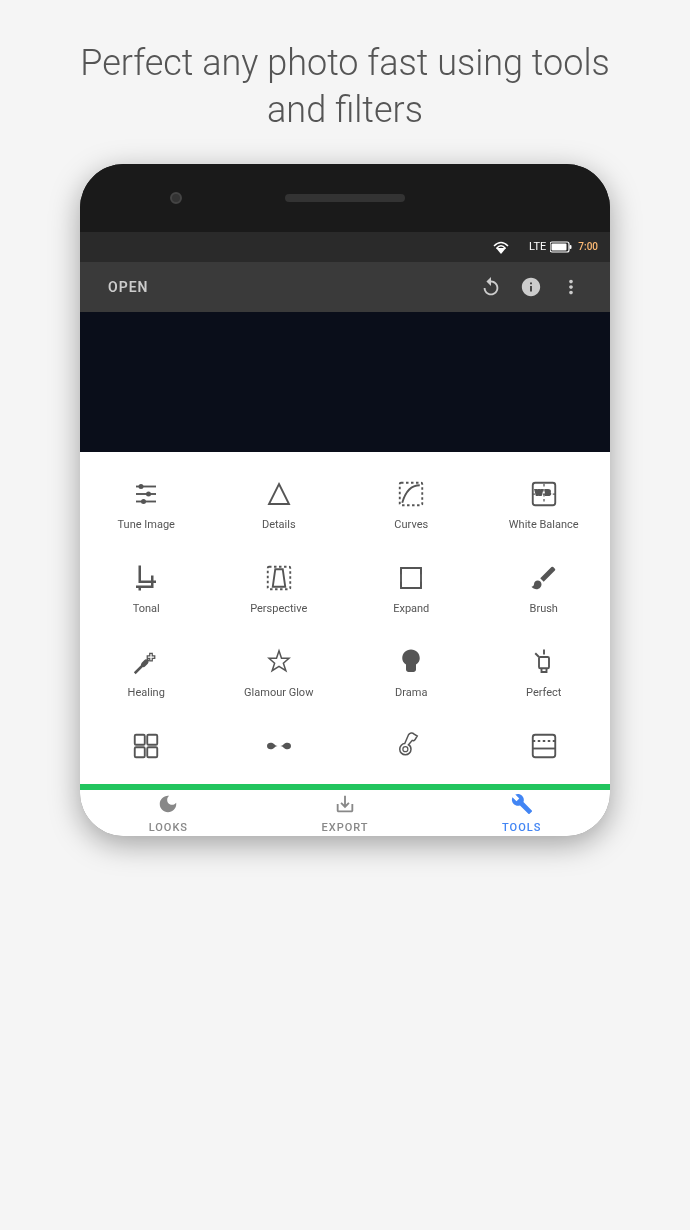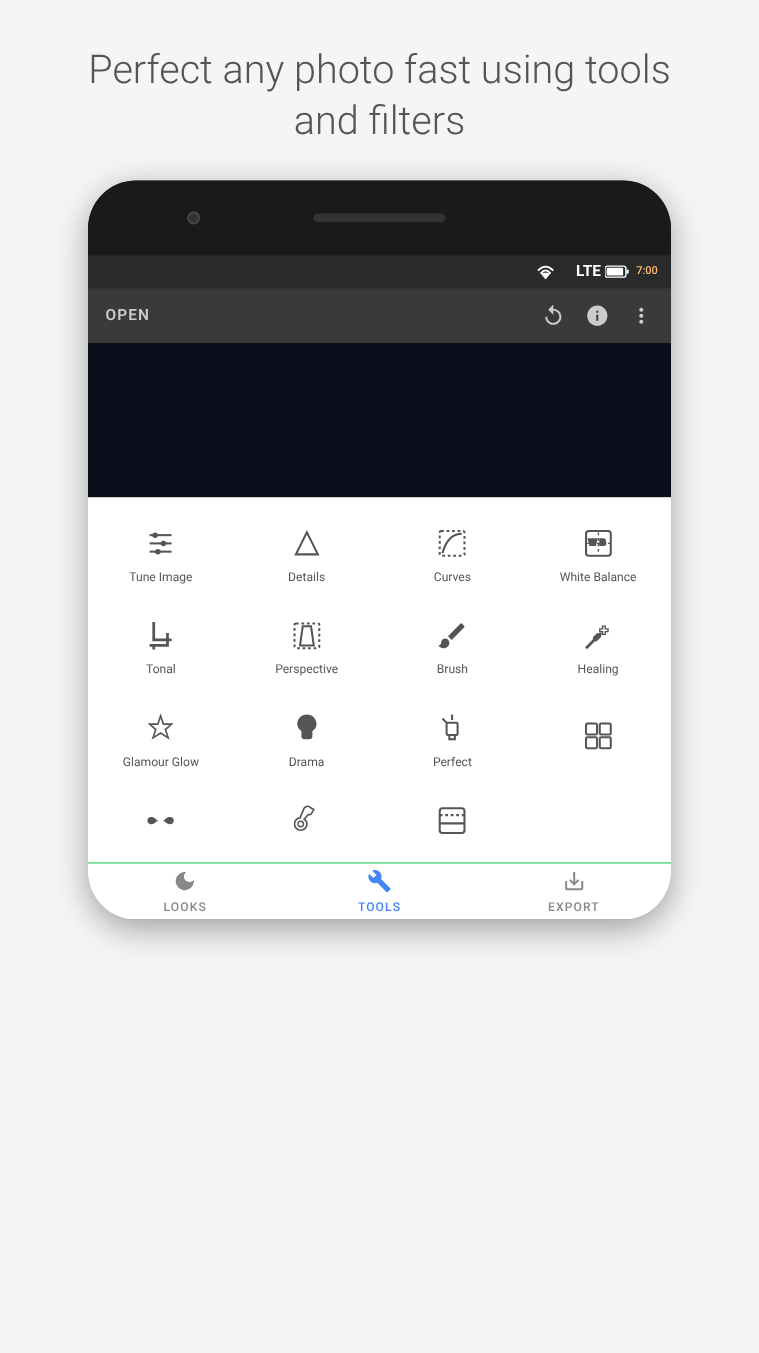"LTE" span { font-size: 14px -> 11px; font-weight: bold -> normal }
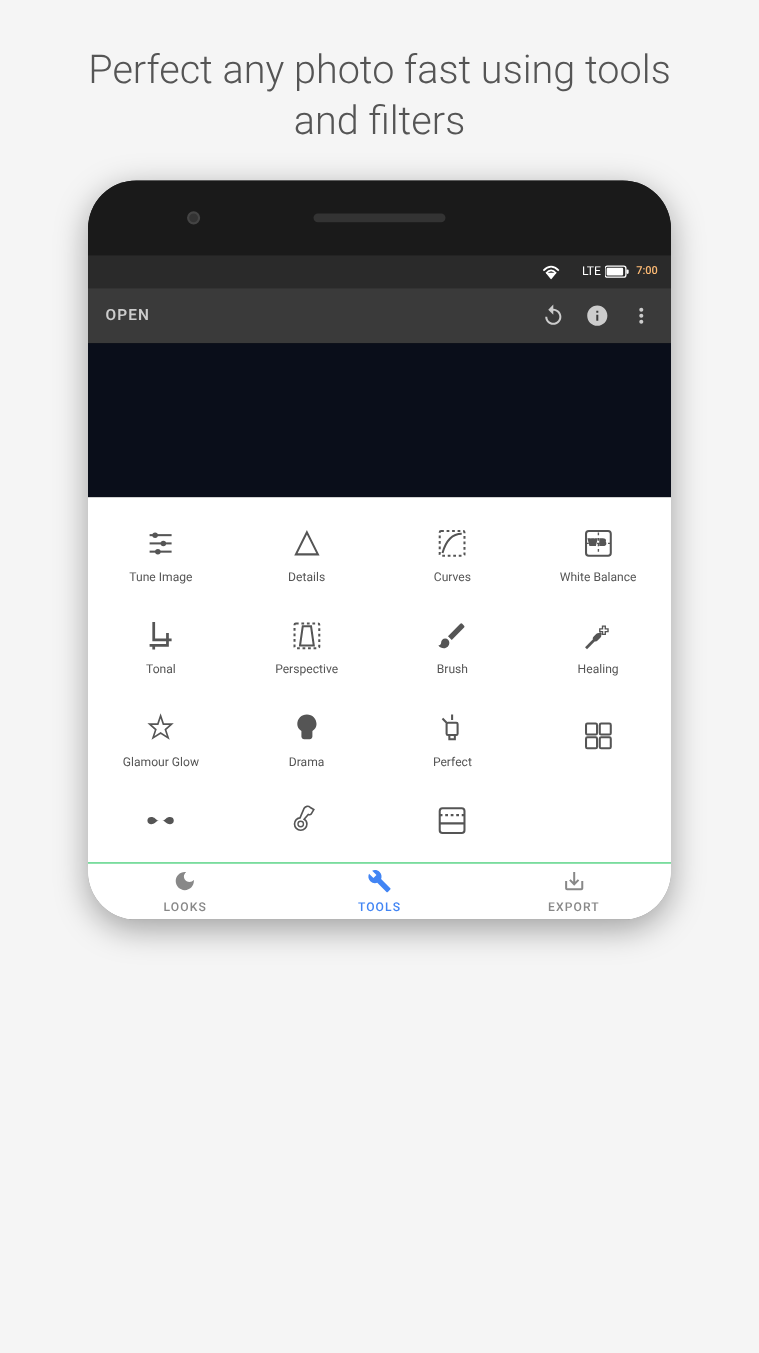"OPEN" .app-topbar { padding: 0 16px -> 0 28px }
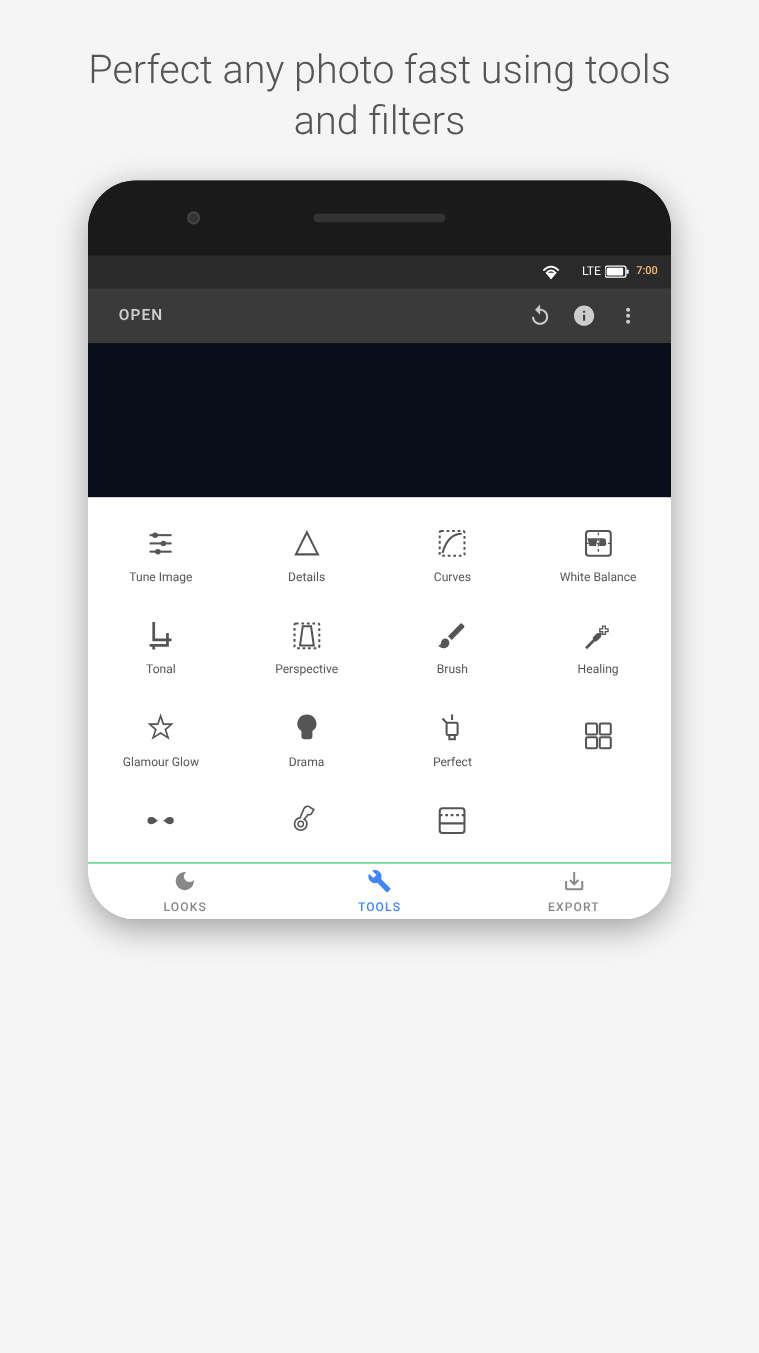"Expand" div.tool-item { html: none -> <div> <div> <svg> <rect></rect> <path></path> <path></path> <path></path> <path></path> </svg> </div> <span>Expand</span> </div> }
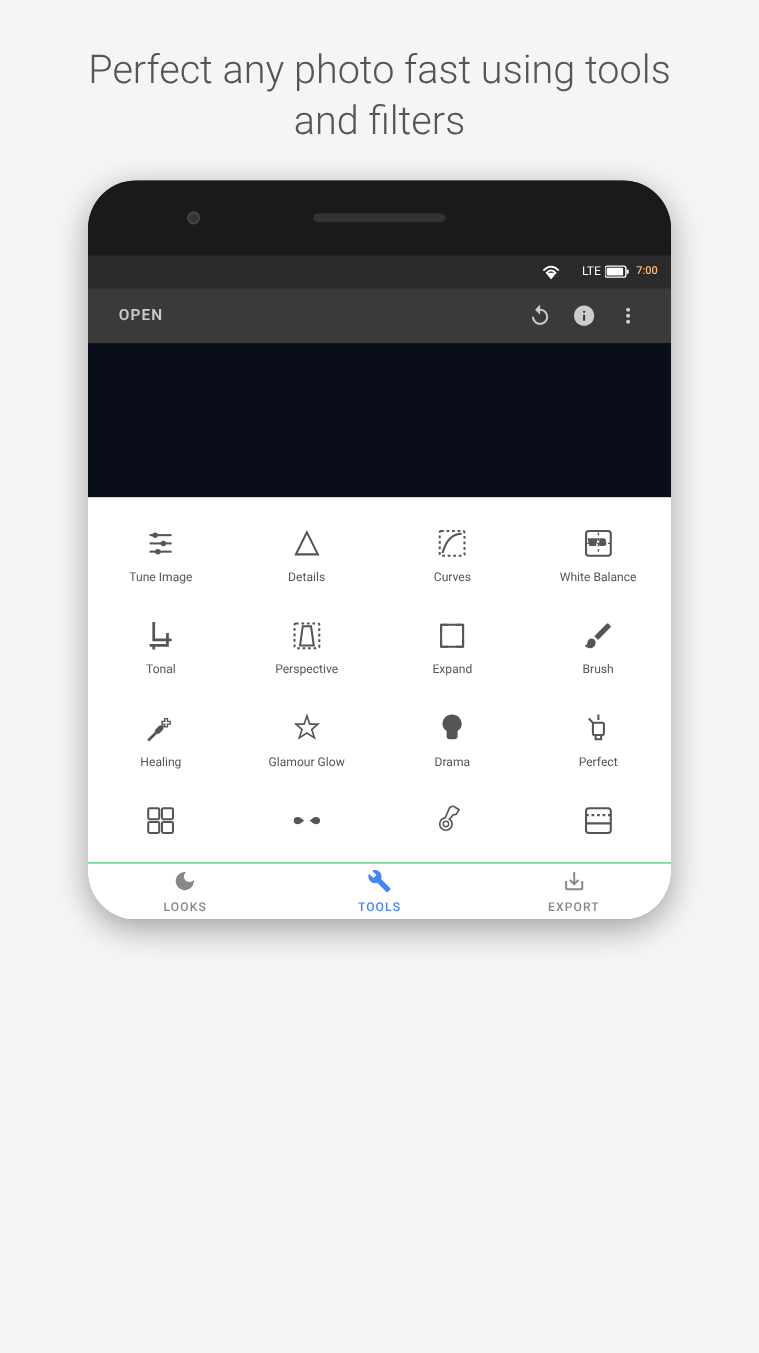"LOOKS" .bottom-nav { border-top: 1px solid #22c55e -> 6px solid #22c55e }
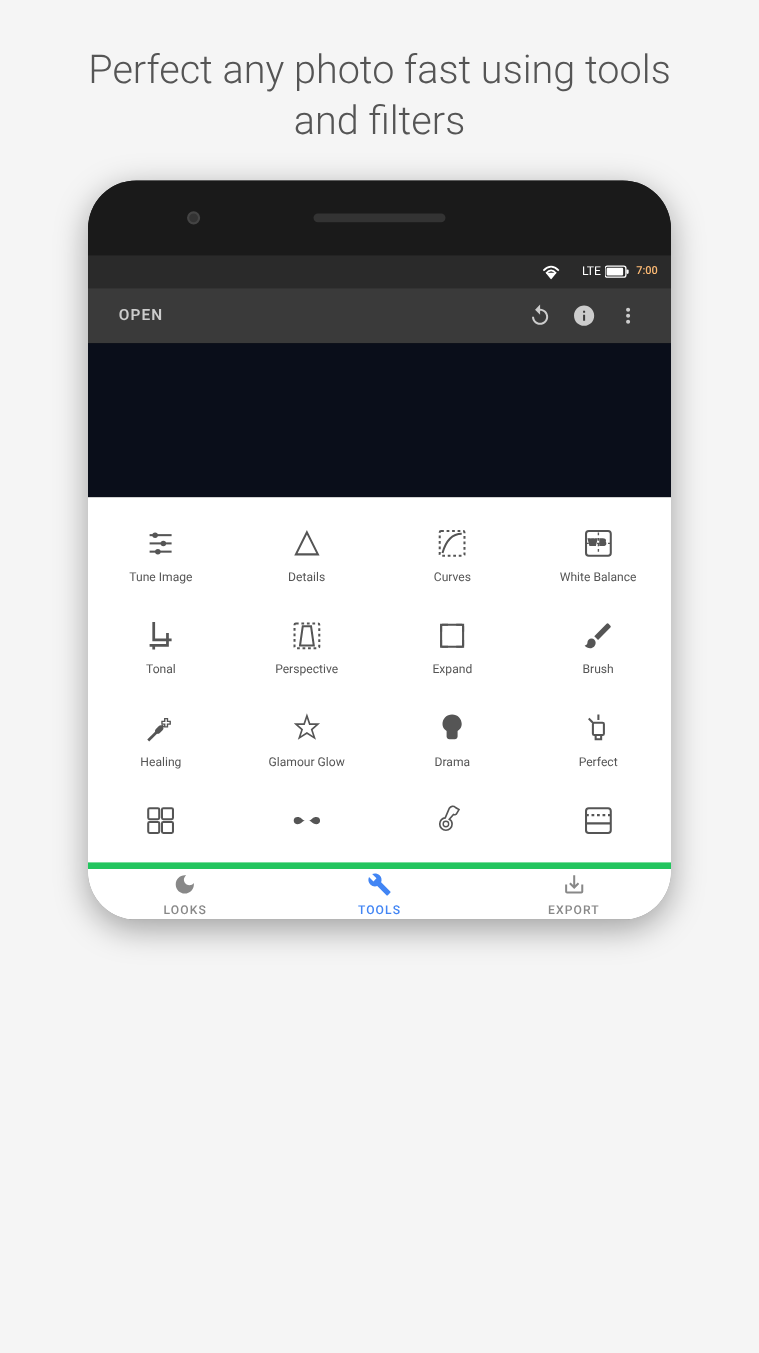"TOOLS" div.bottom-nav-item { order: before "EXPORT" -> after "EXPORT" }
